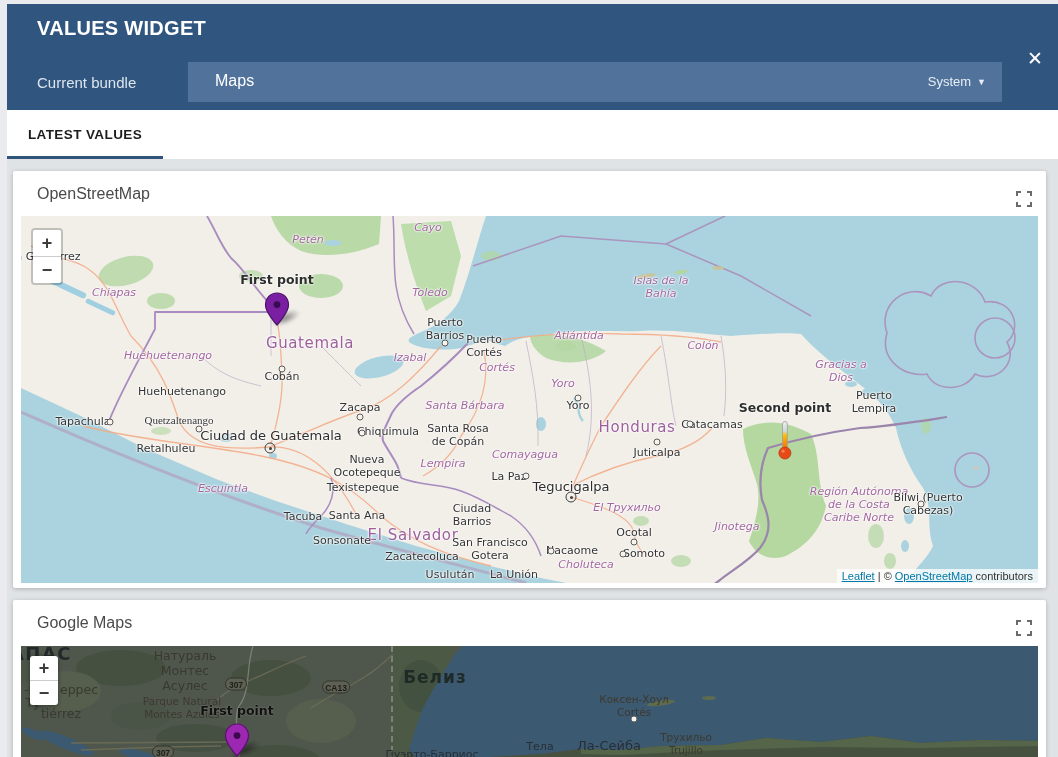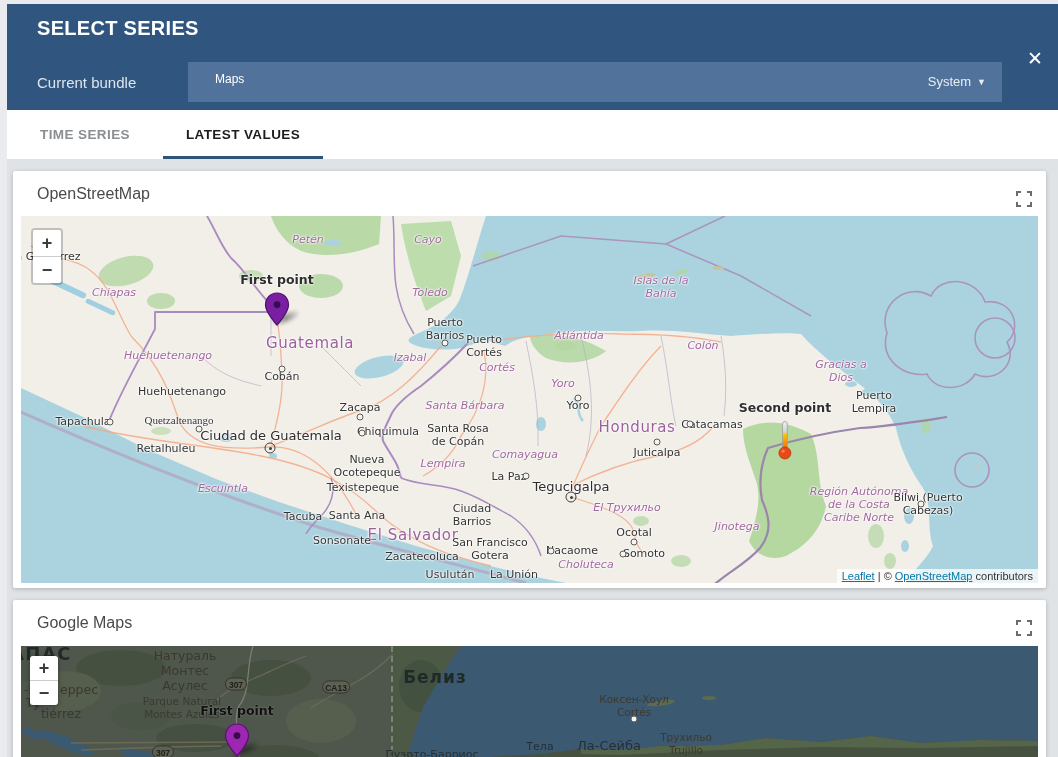"SELECT SERIES" div.hdr-title { text: SELECT SERIES -> VALUES WIDGET }
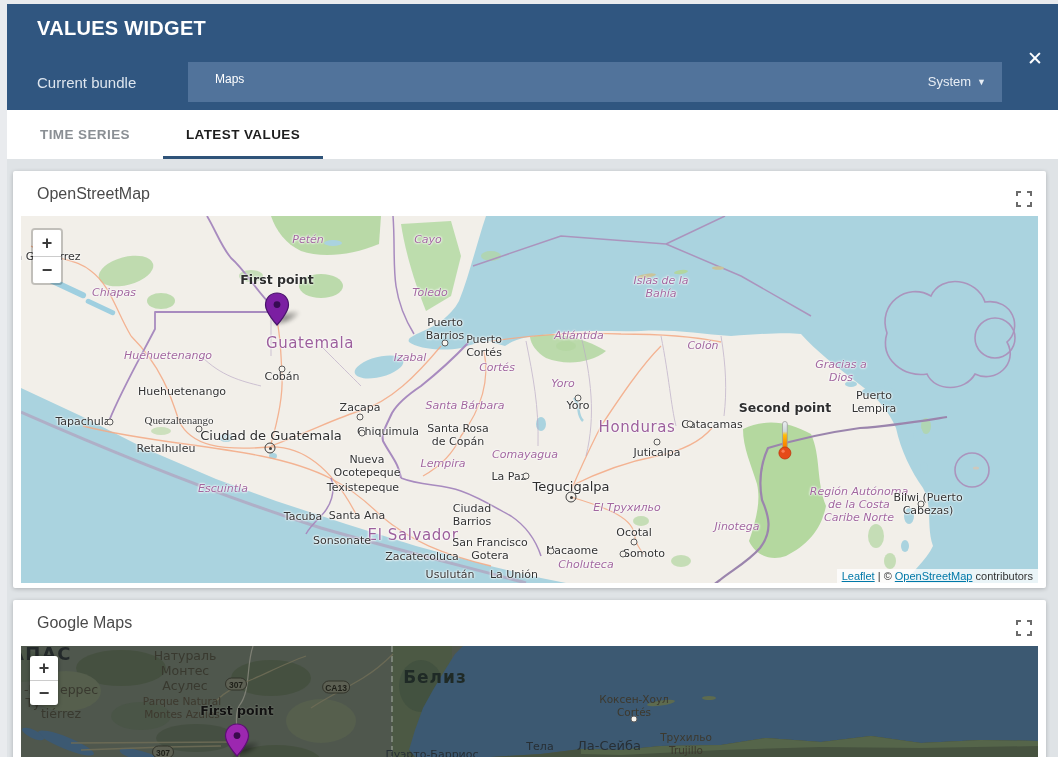"Maps" .bundle-value { font-size: 12px -> 16px }
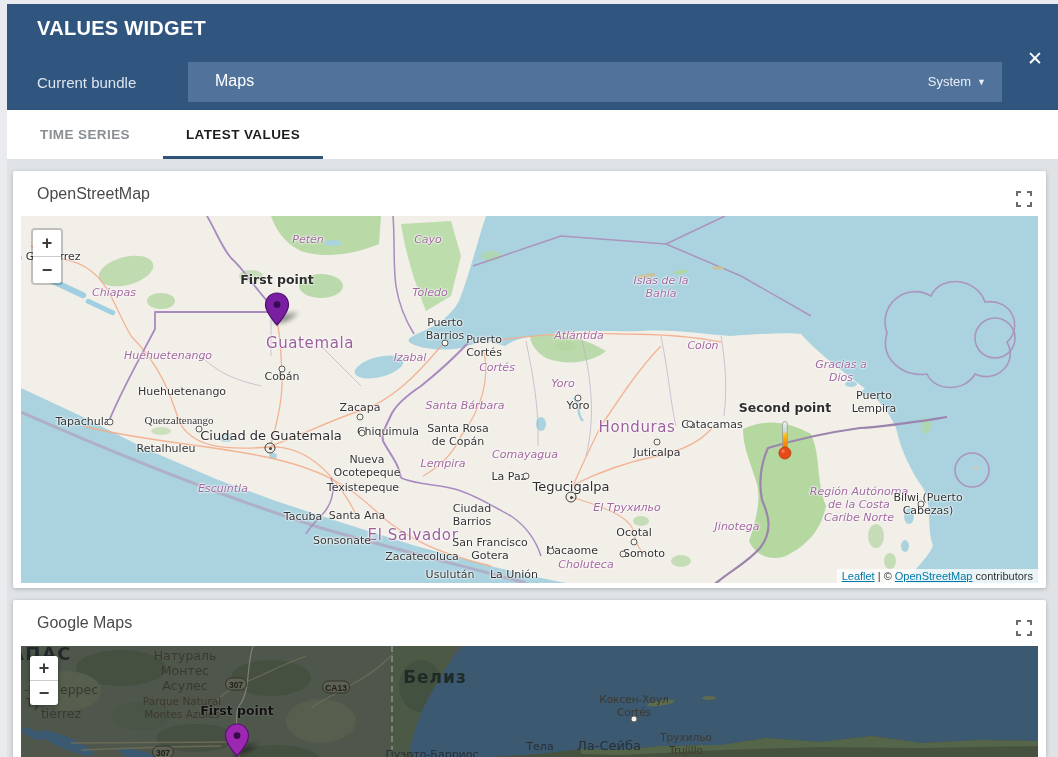"TIME SERIES" div.tab { html: <div>TIME SERIES</div> -> none }
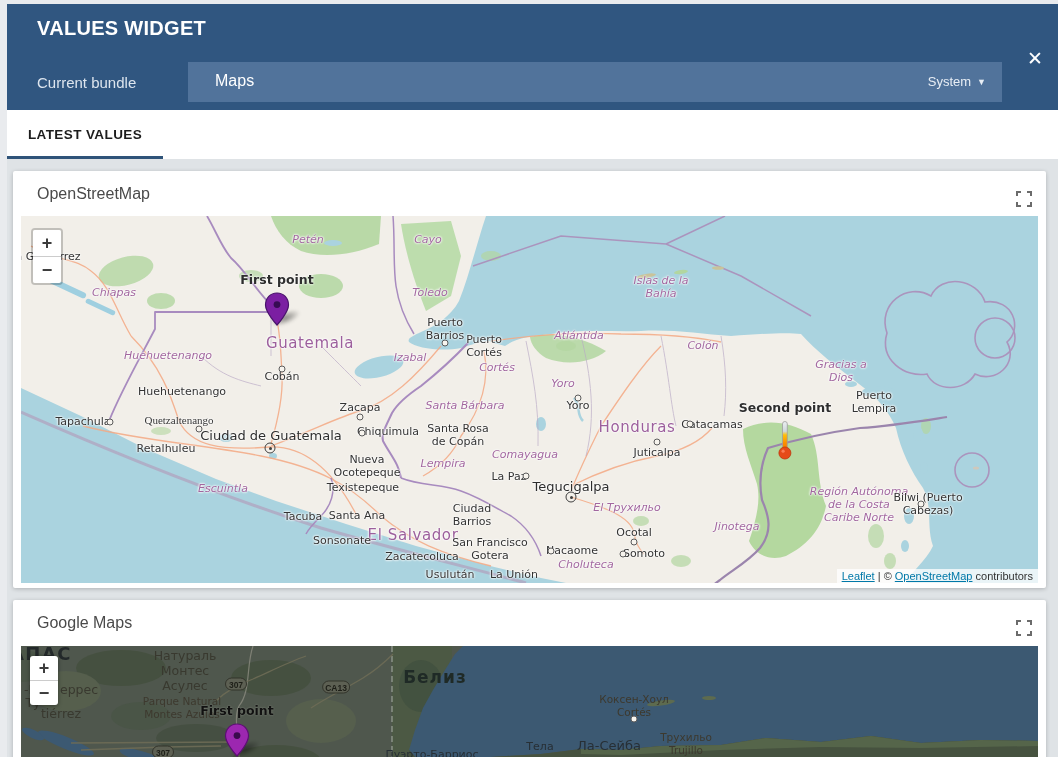"Cayo" span.ml { top: 24px -> 12px }
